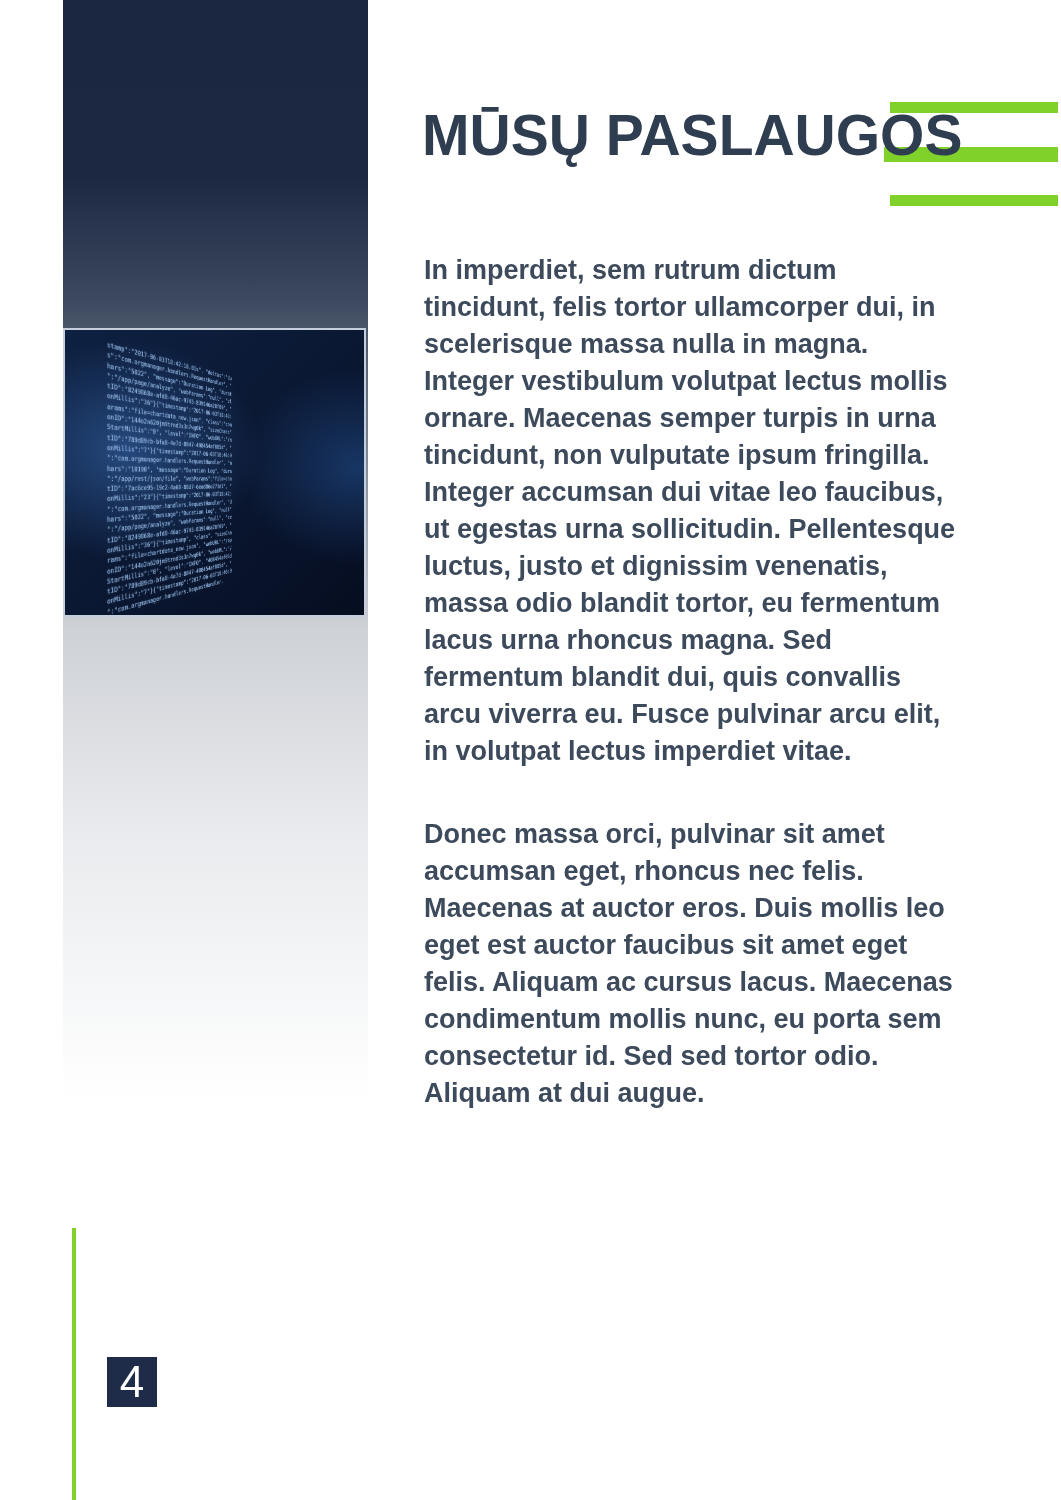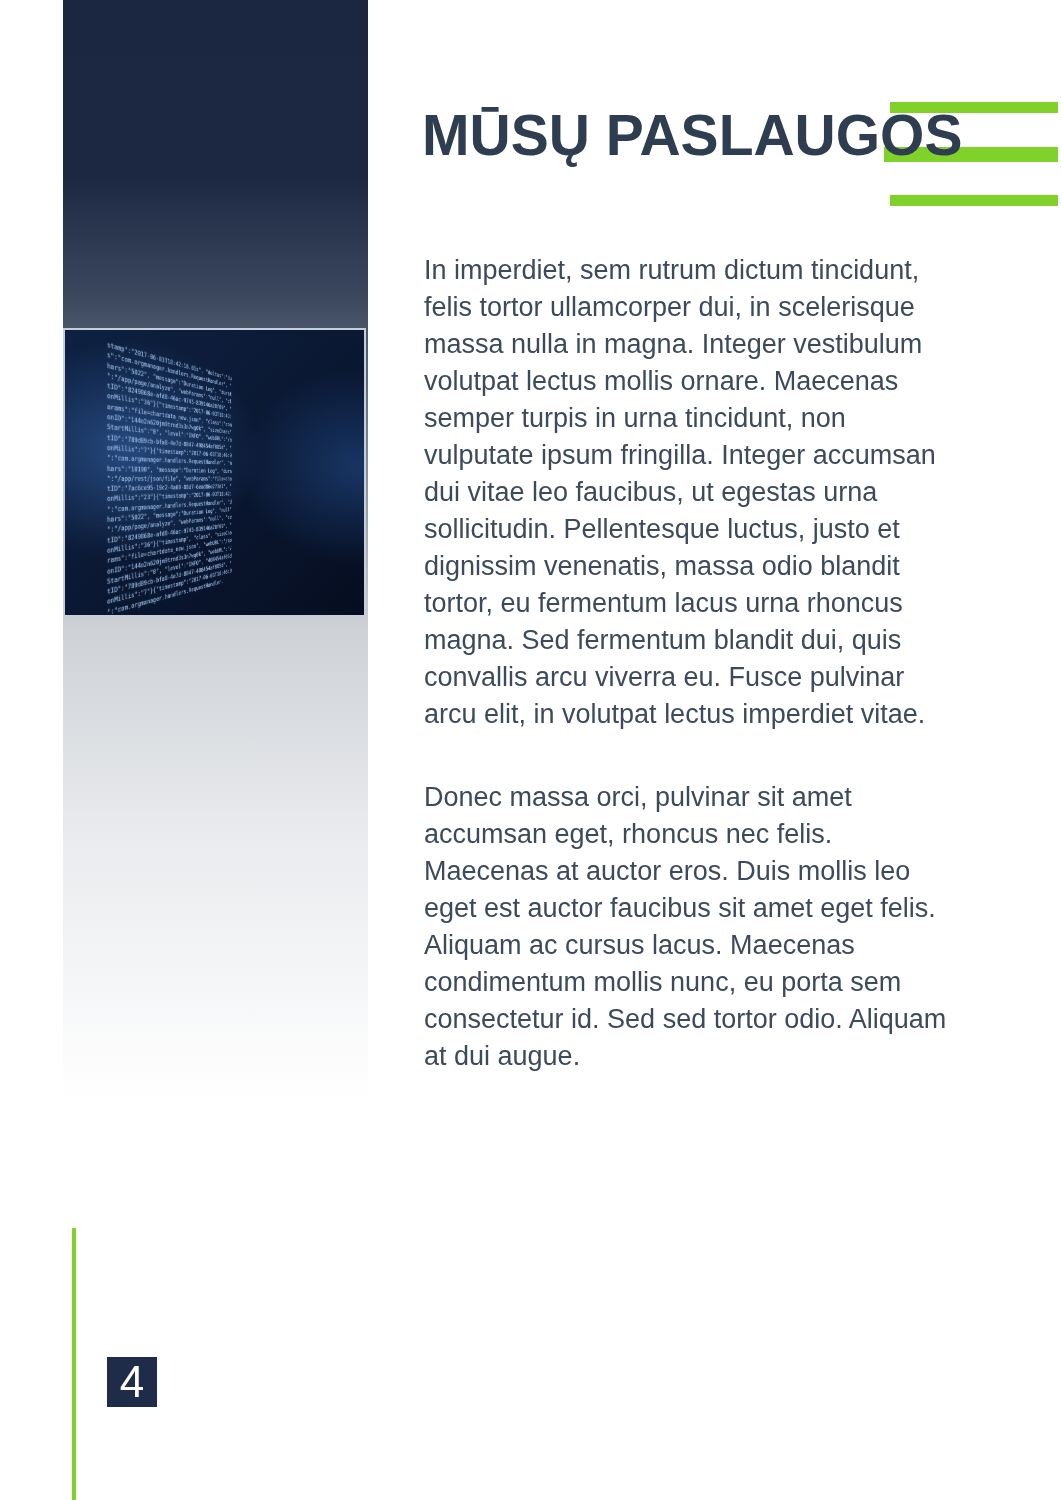"In imperdiet, sem rutrum dictum" .text-col p { font-weight: 400 -> 700 }
